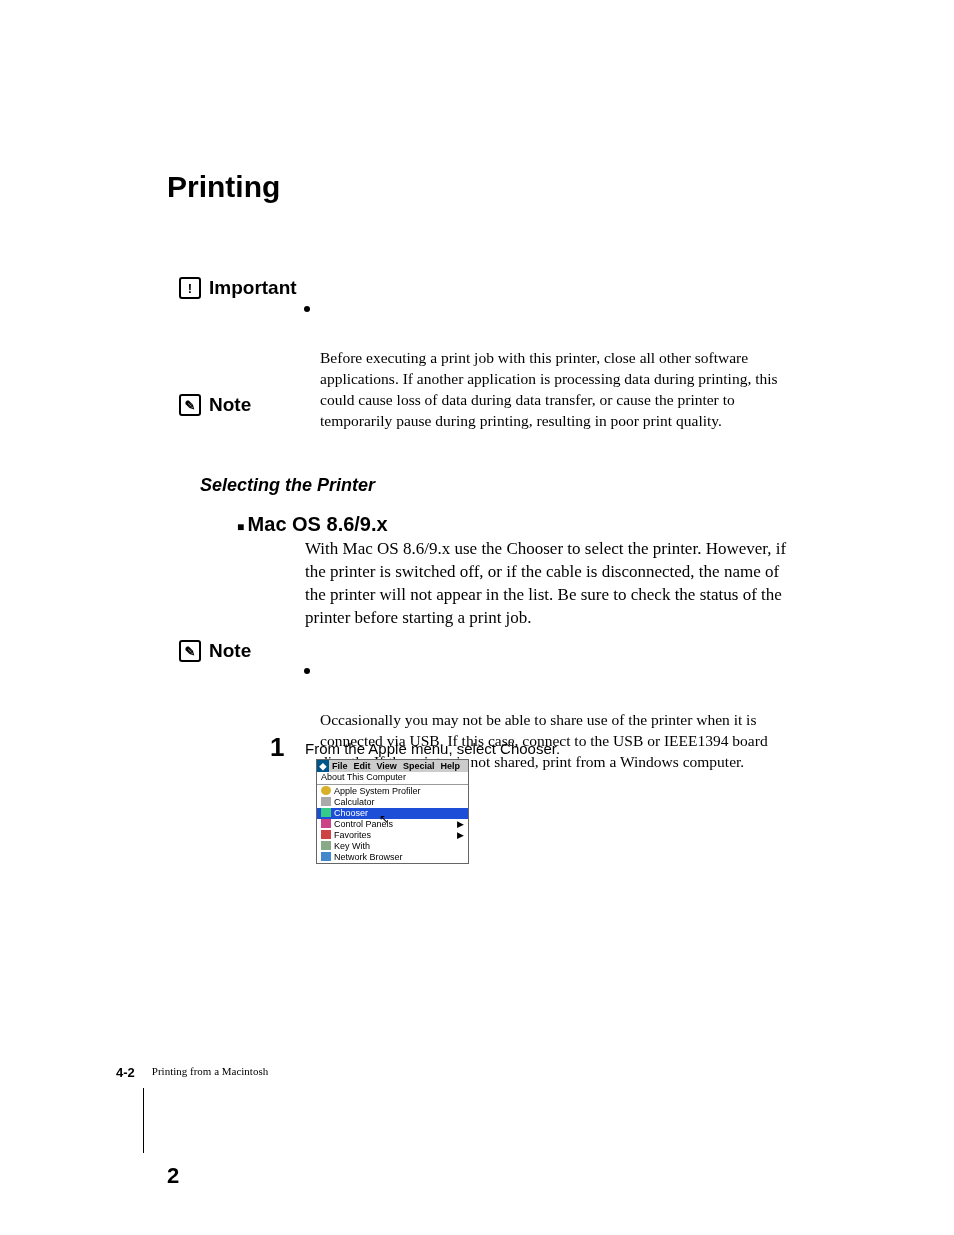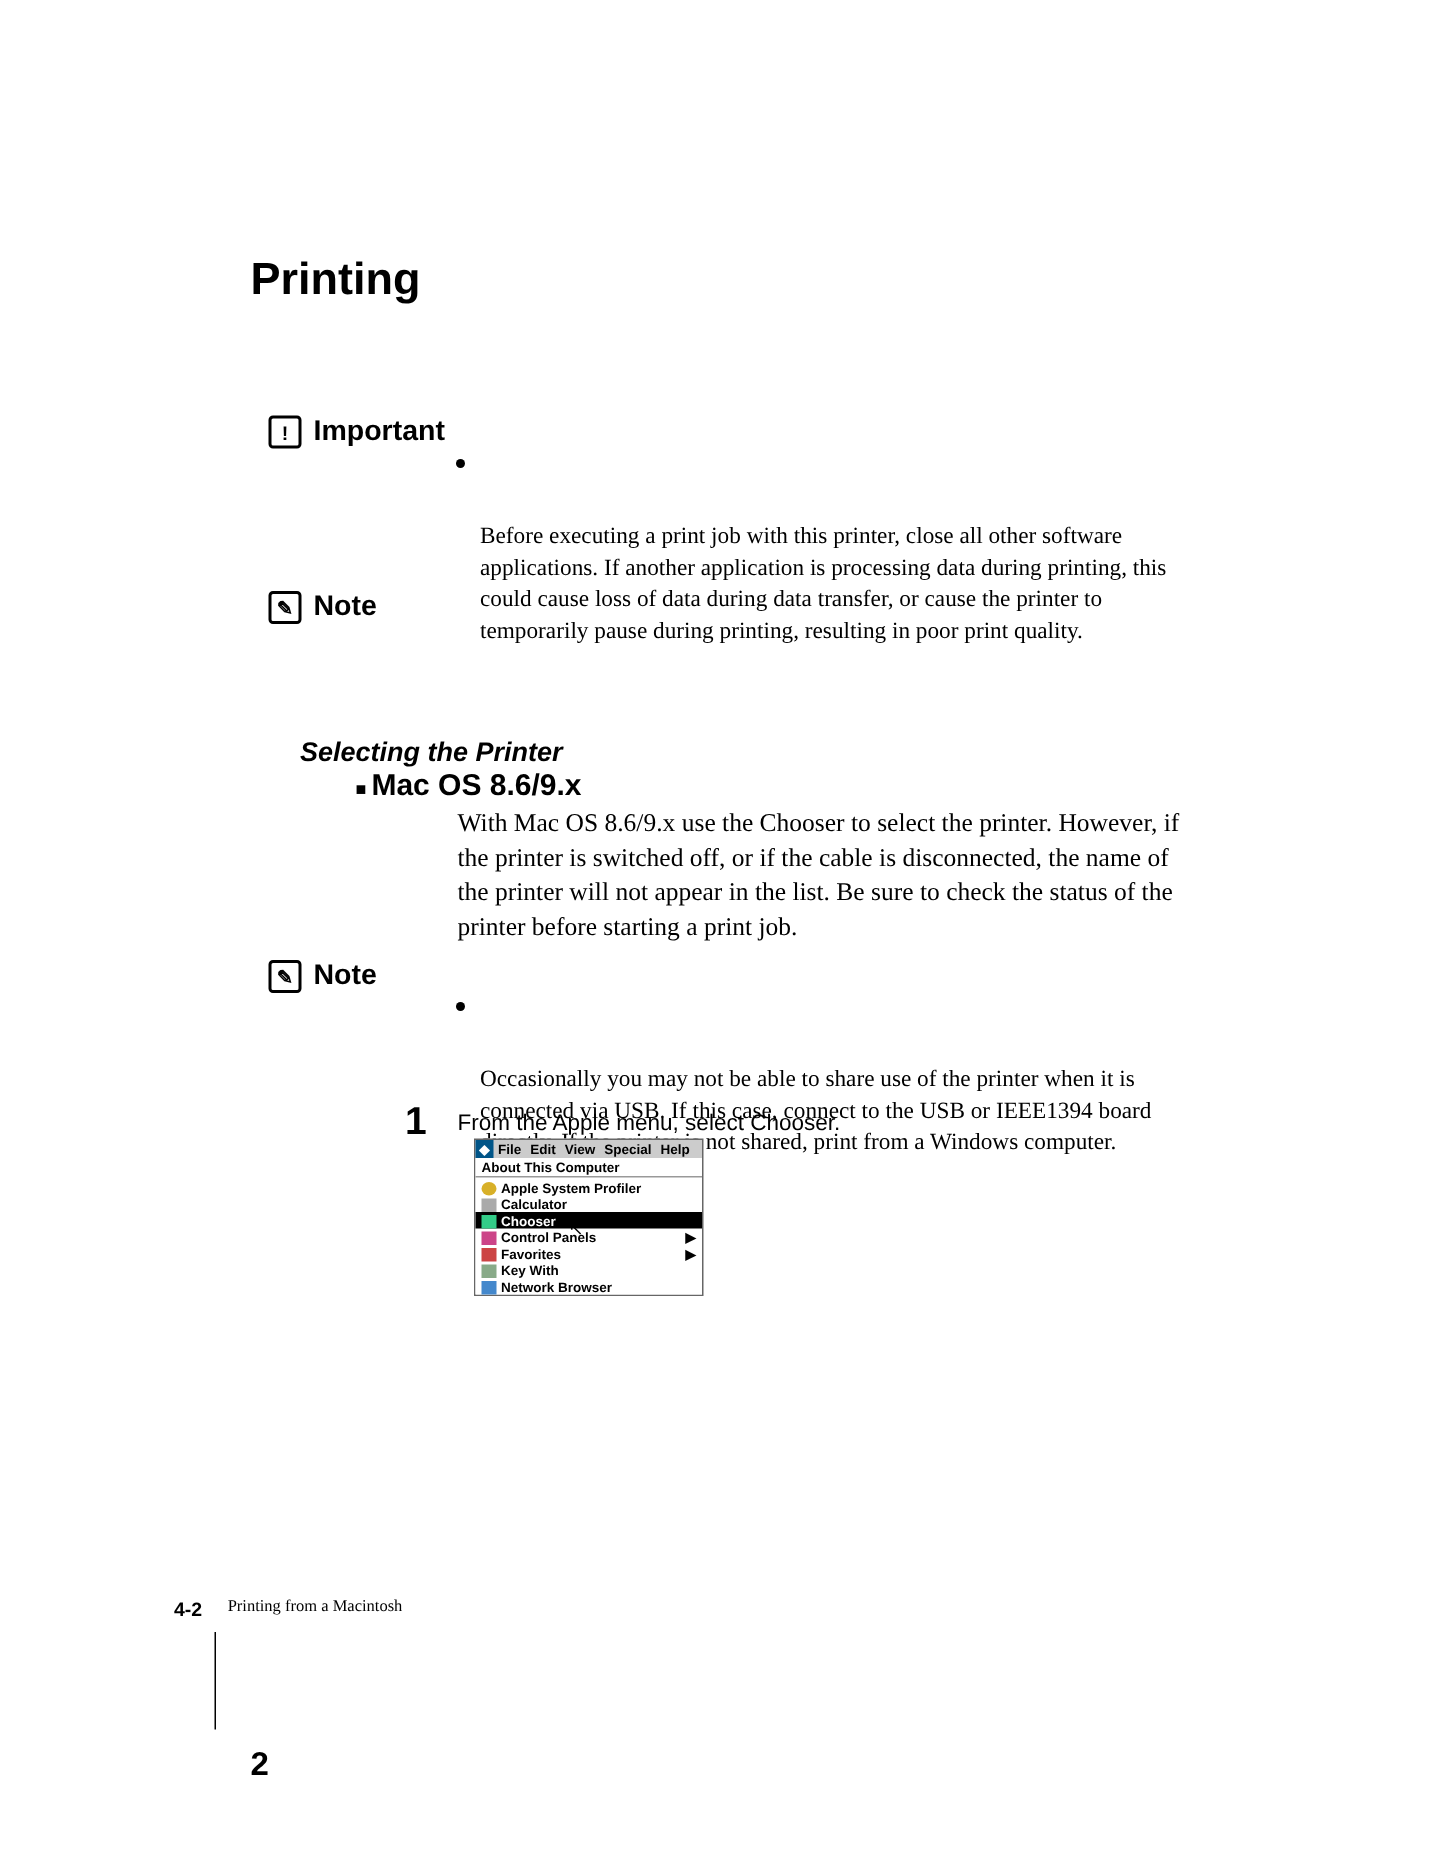"Selecting the Printer" .subheading { margin-top: 16px -> none }
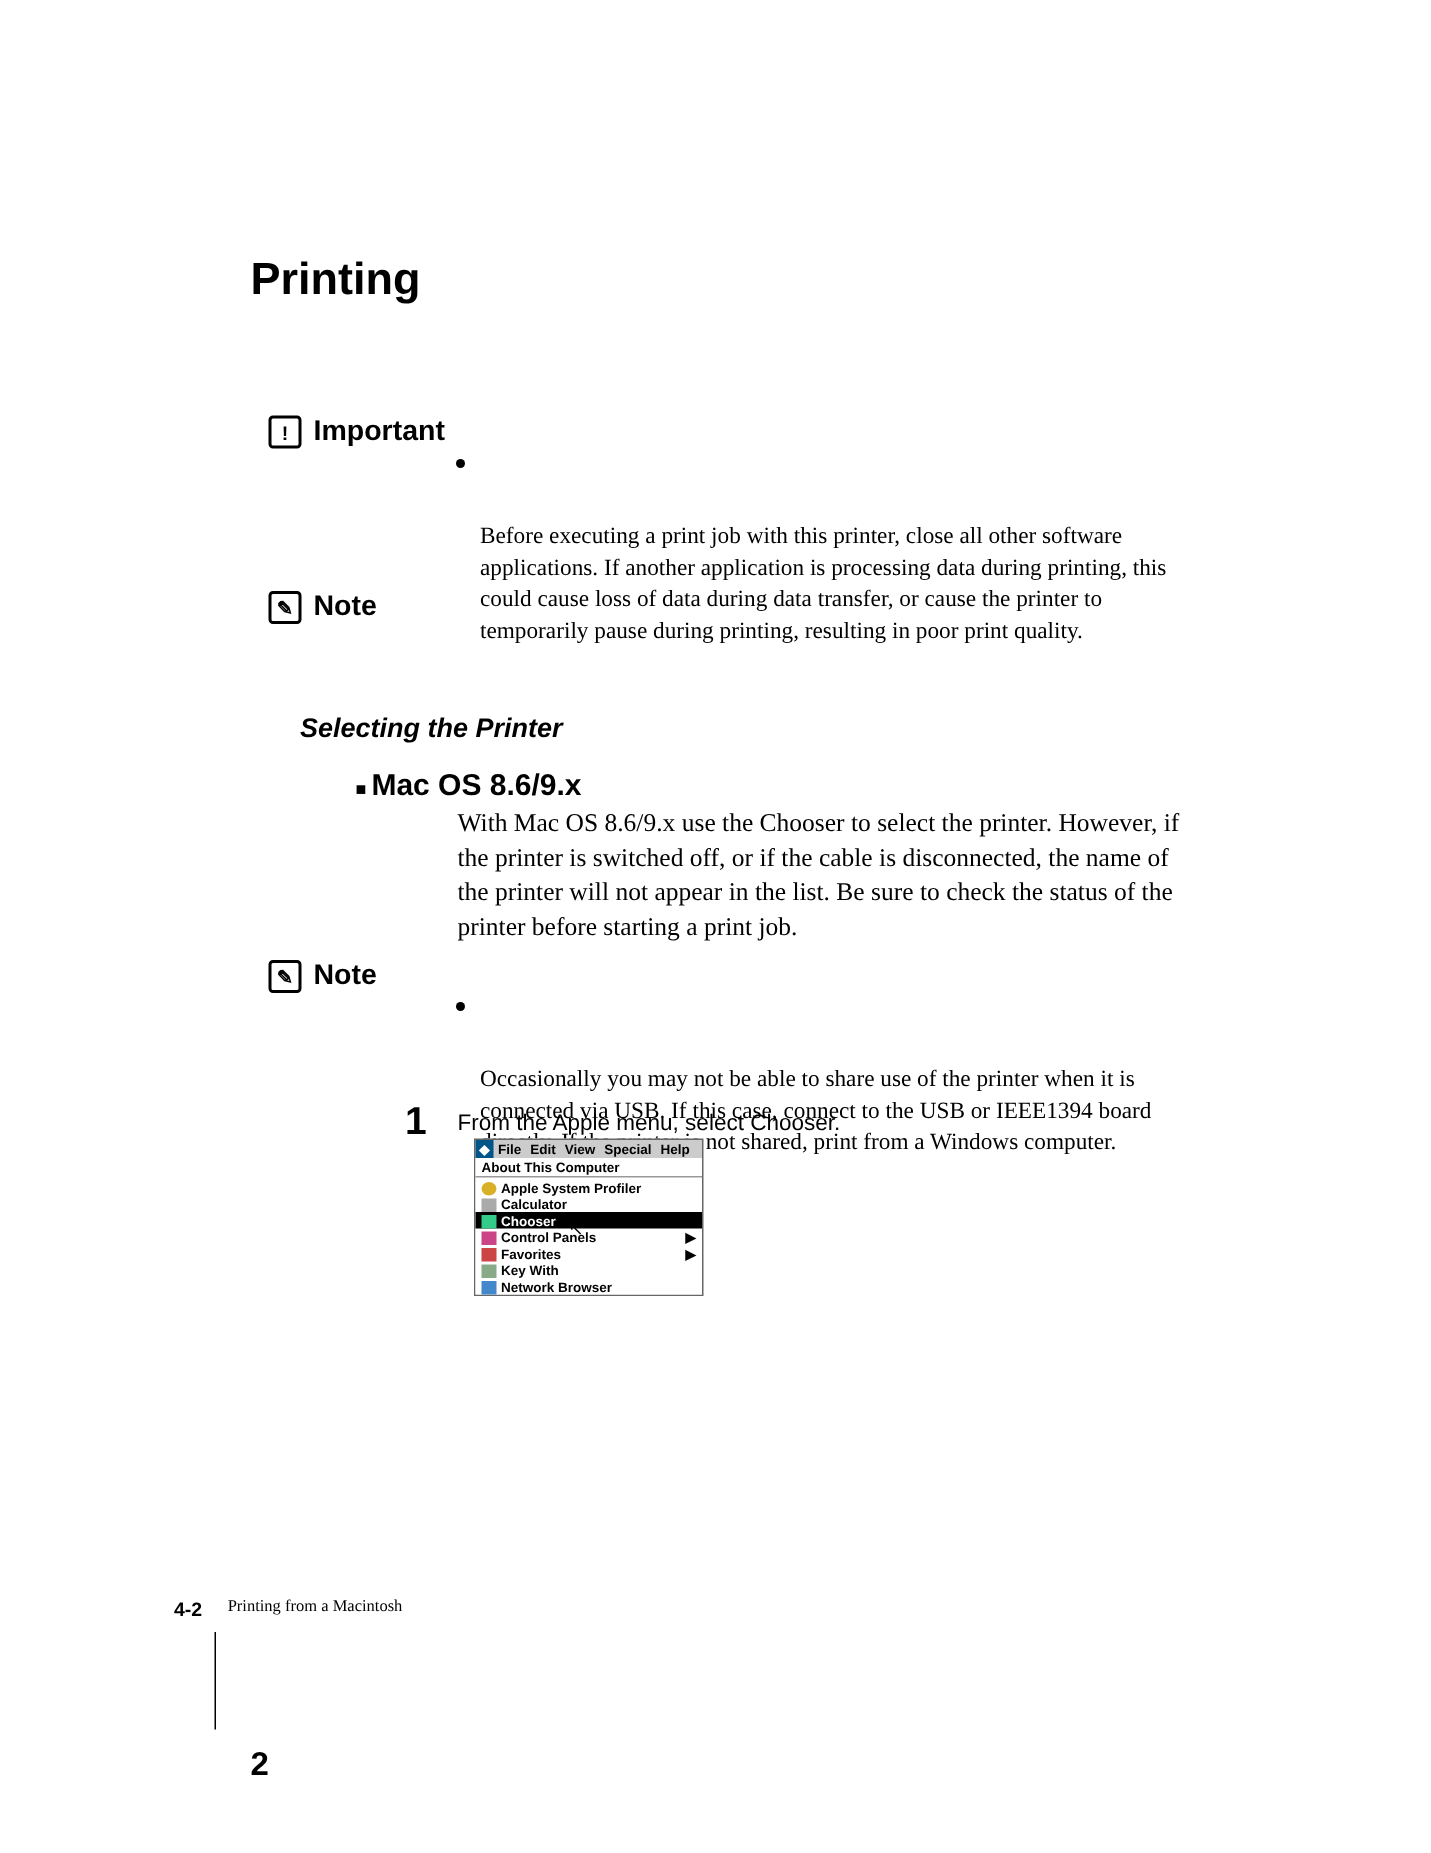"About This Computer" .menudrop .row { align-items: flex-end -> flex-start; font-weight: 700 -> 400 }
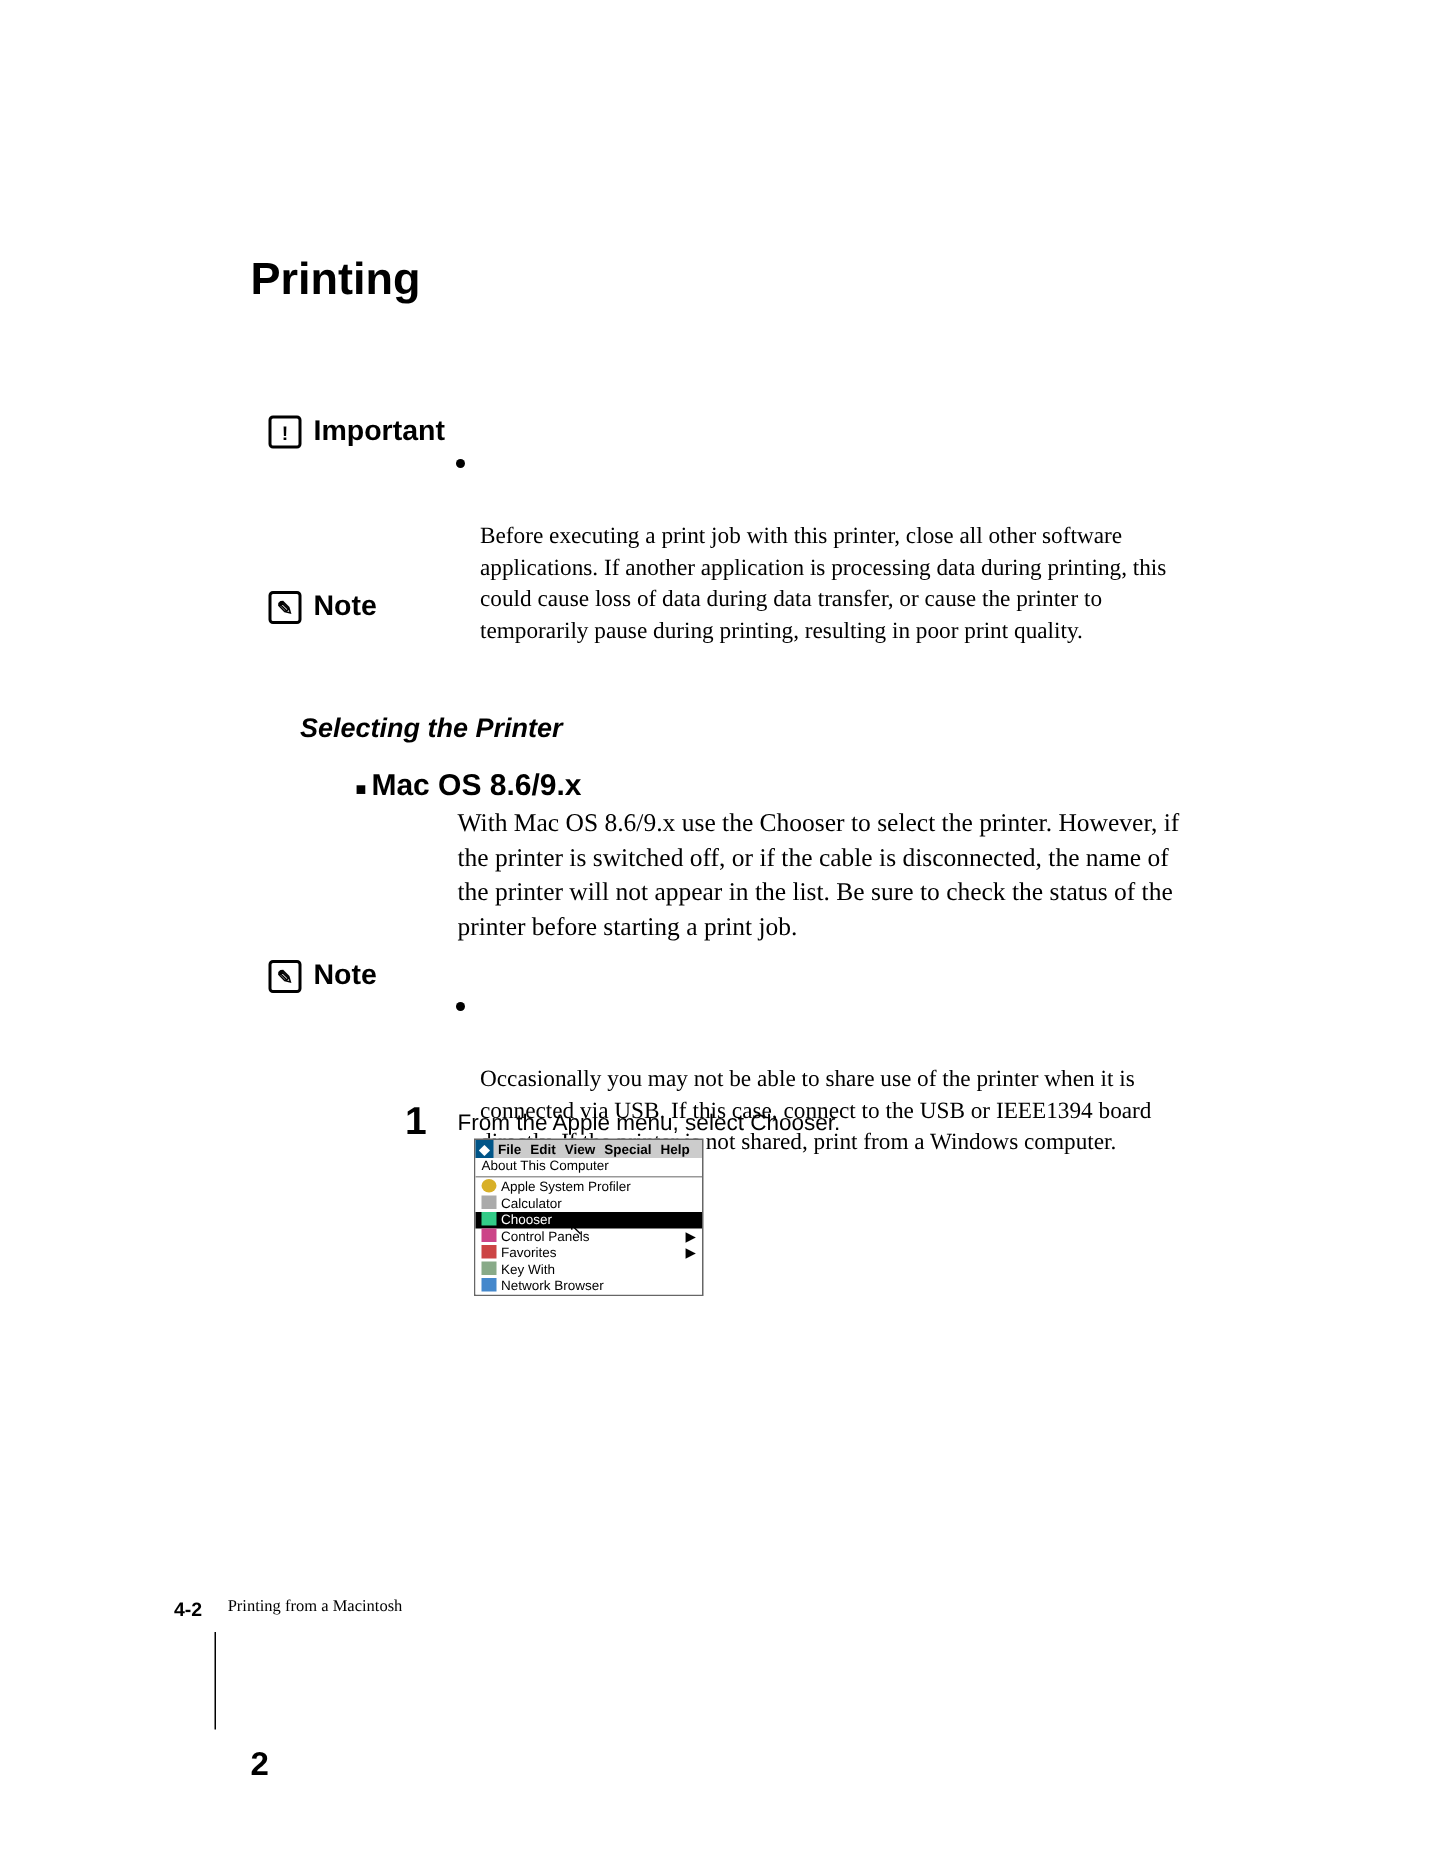"Chooser" .menudrop .row.sel { background: #000000 -> #1d4ed8 }
